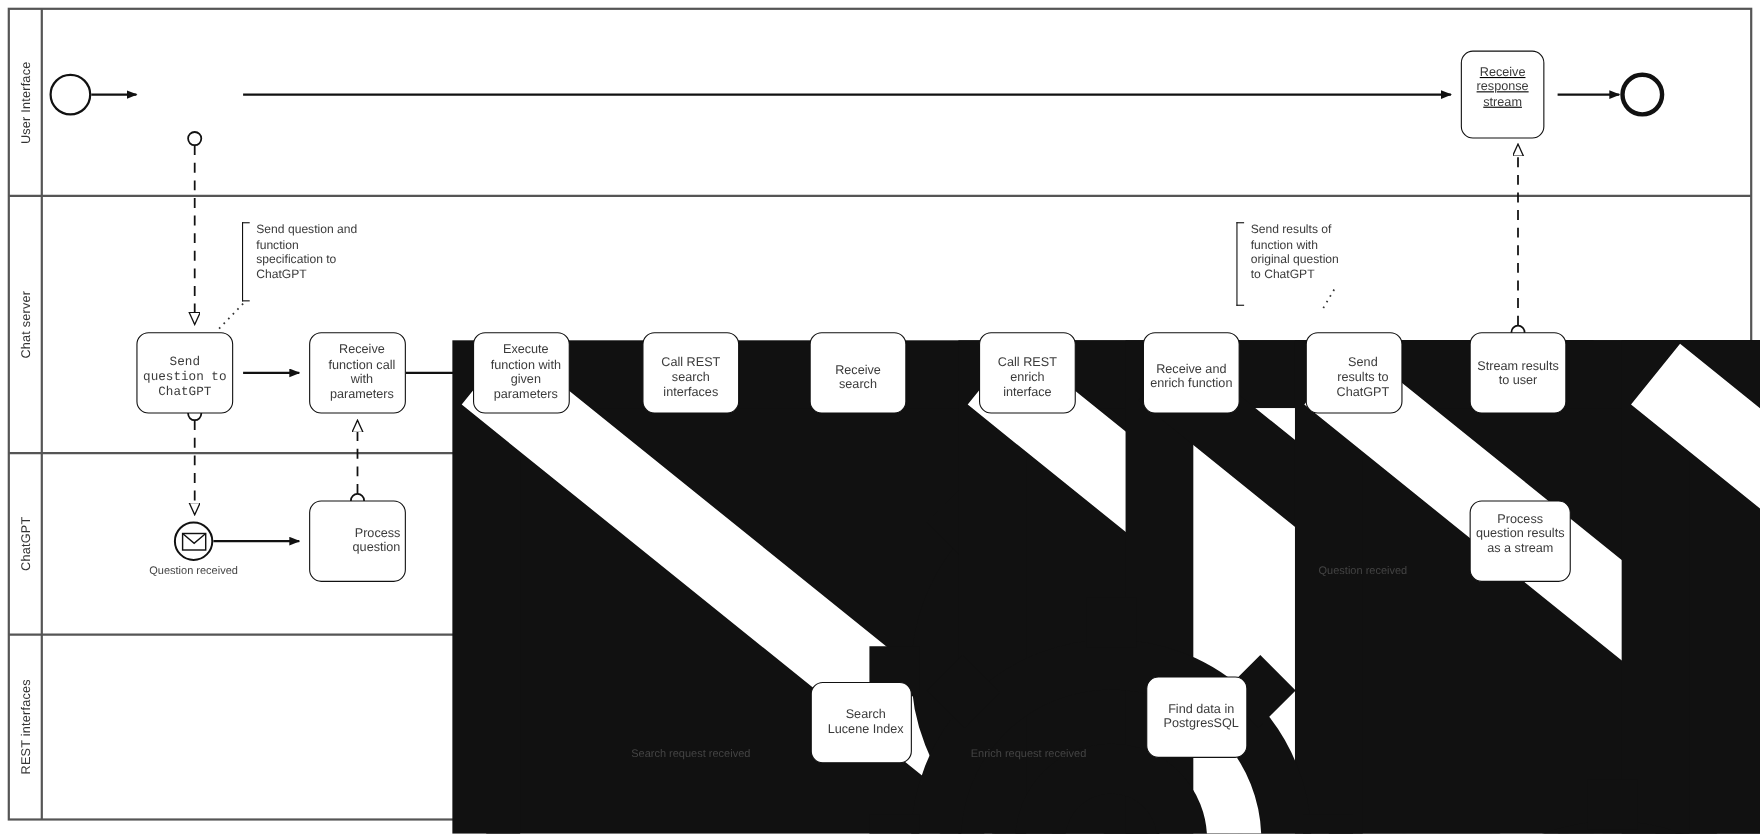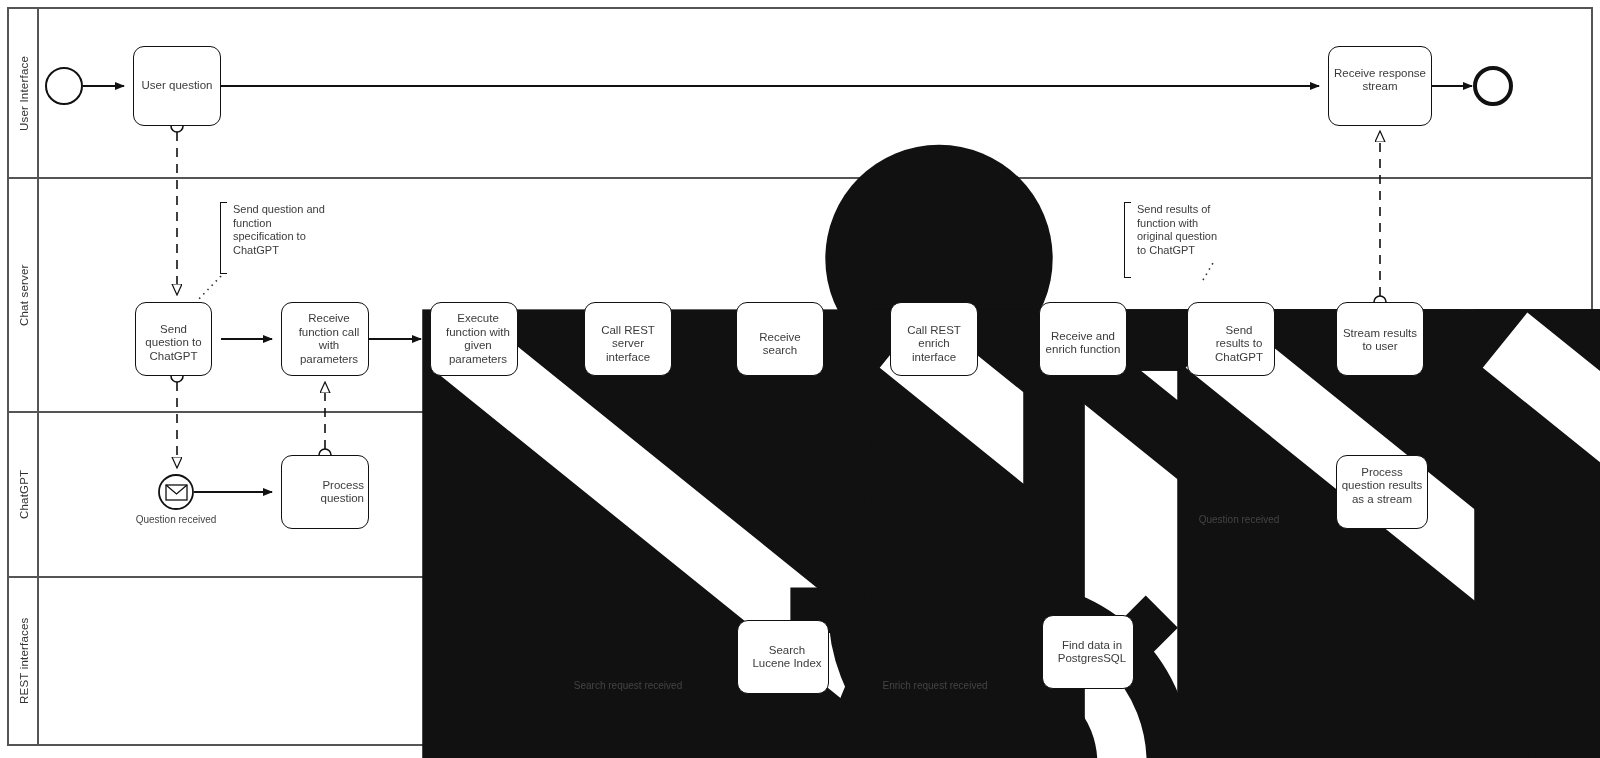"Receive response stream" div.task { text-decoration: none -> underline; width: 104px -> 76px }
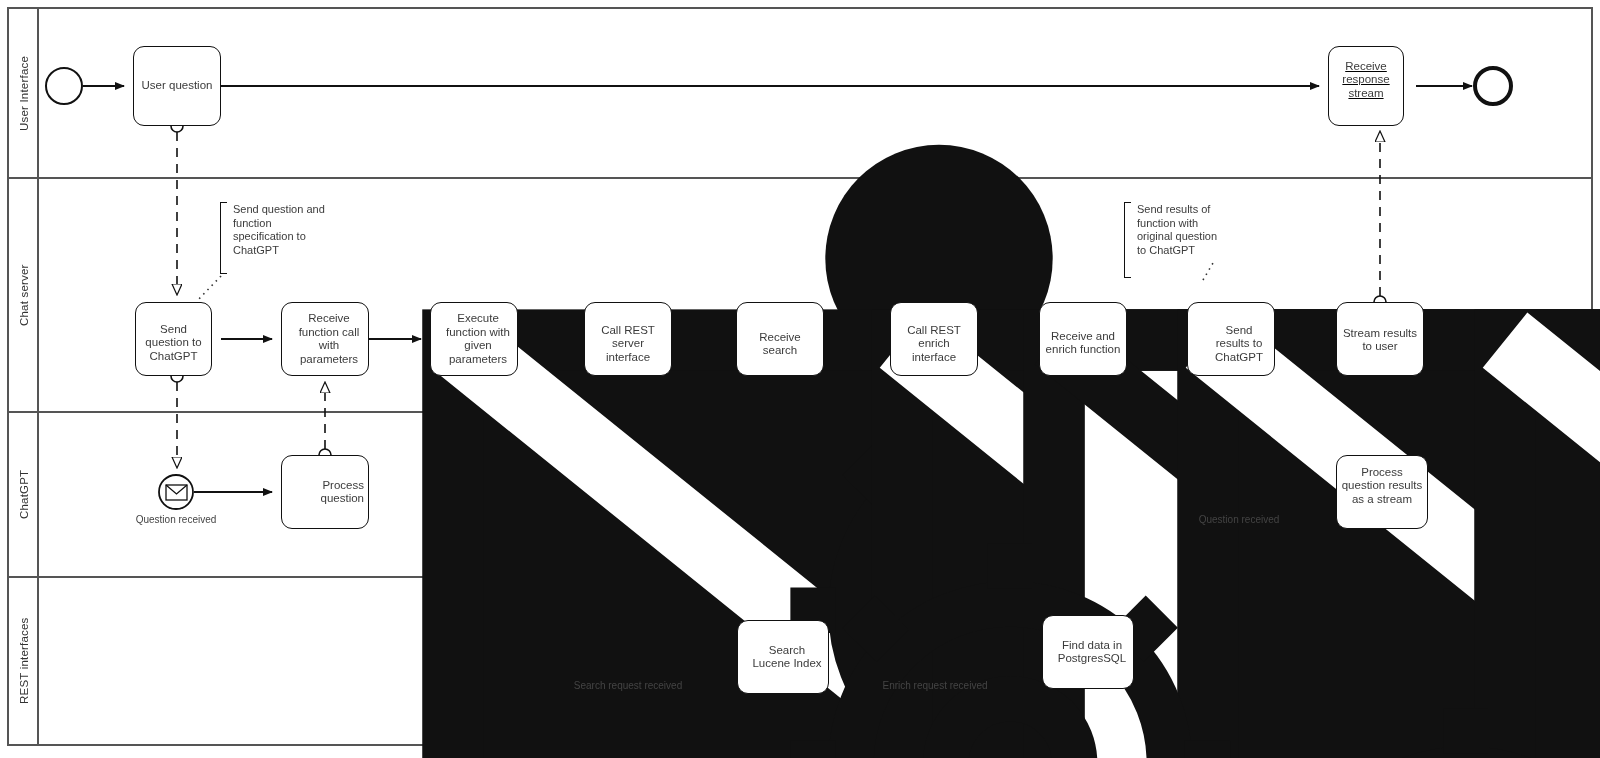"User question" div.task { html: <div> <span>User question</span> <span> <svg> <circle></circle> <path></path> <line></line> </svg> </span> </div> -> none }
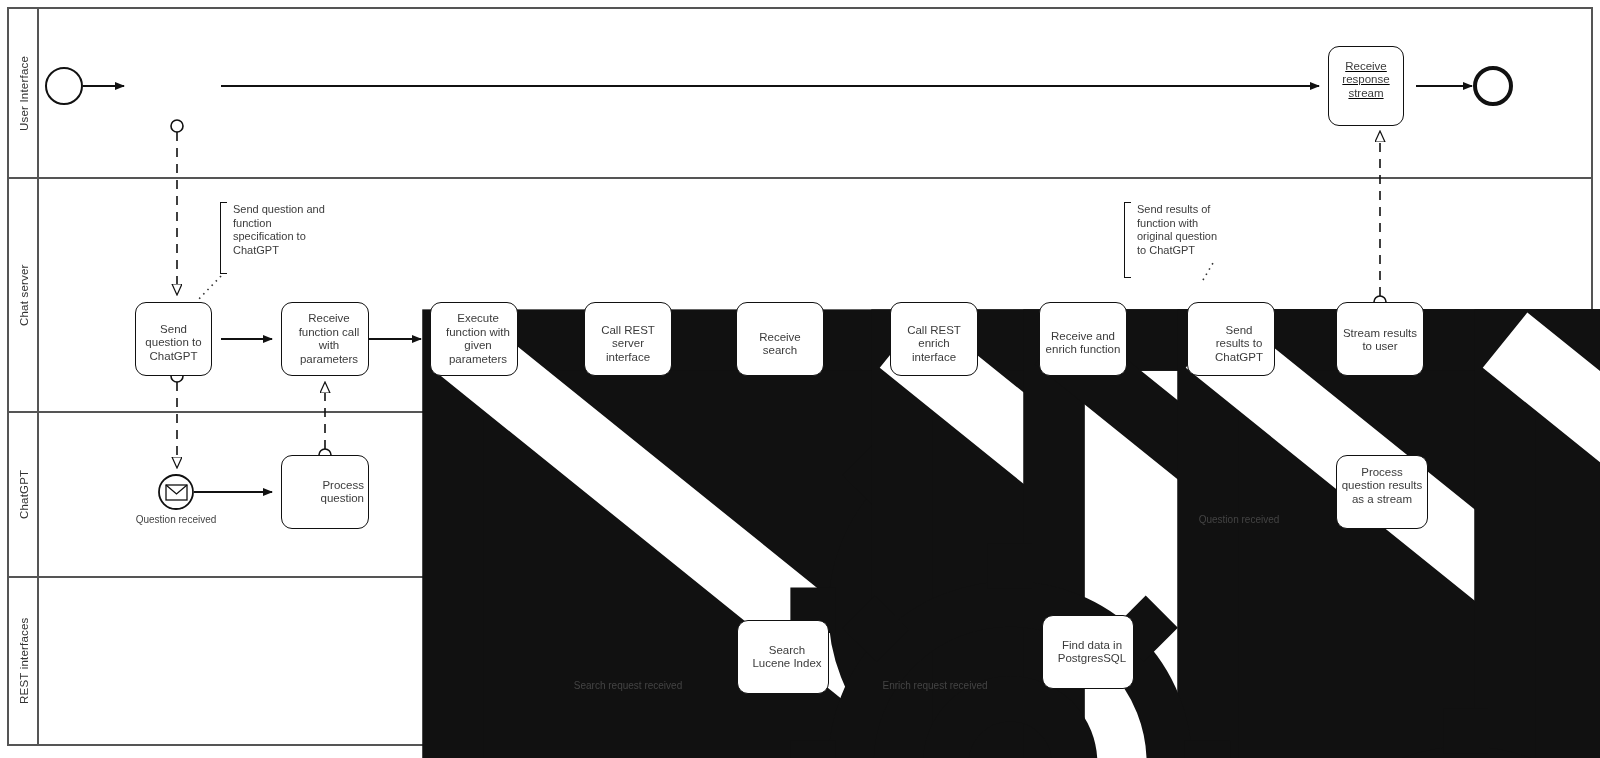"Send question to ChatGPT" div.task { font-family: none -> Liberation Mono, monospace; left: 135px -> 124px; width: 77px -> 88px }
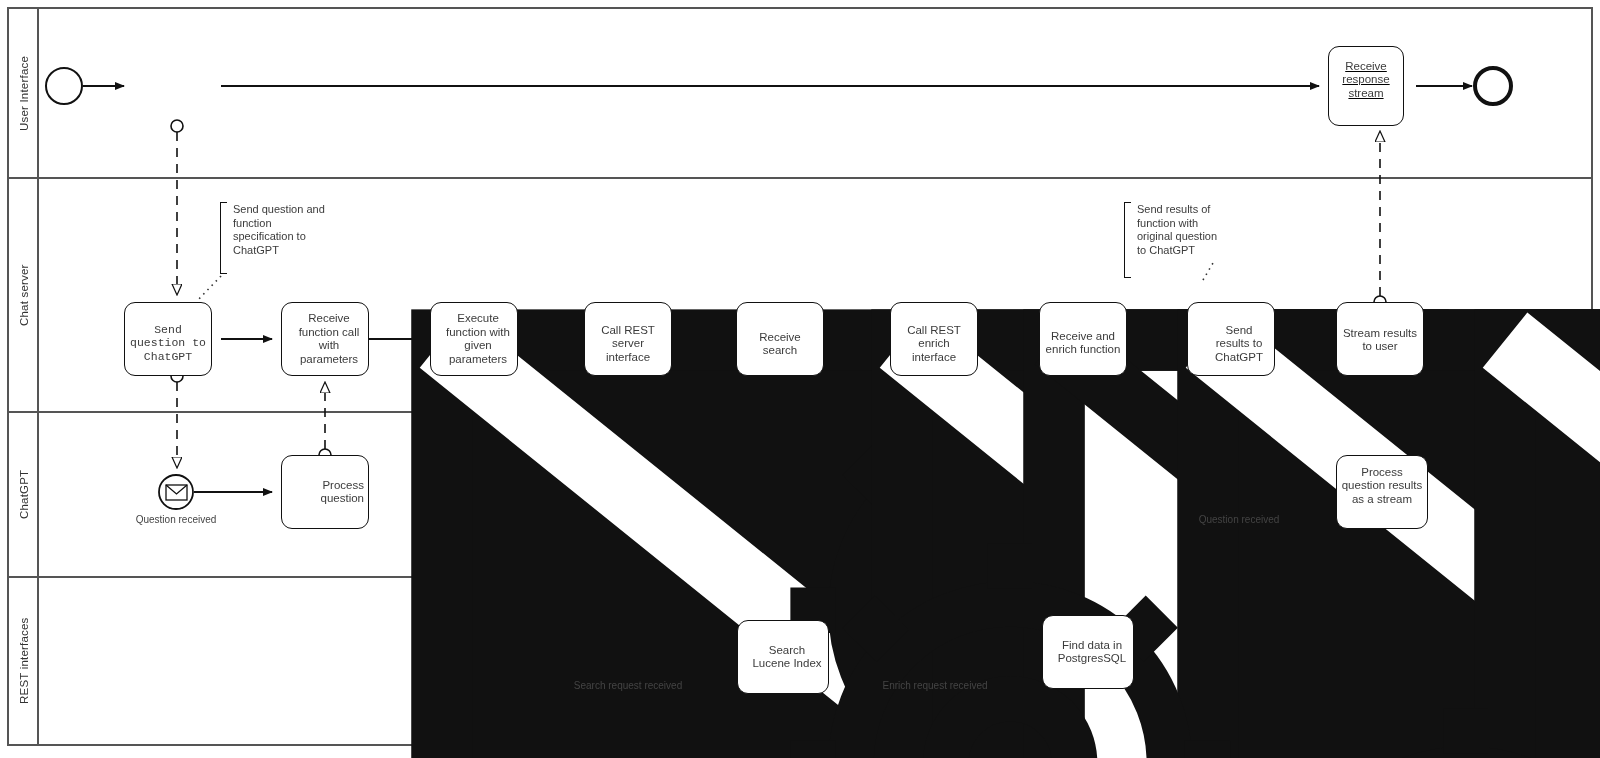"Call REST server interface" span.tlabel { text: server interface -> search interfaces }
